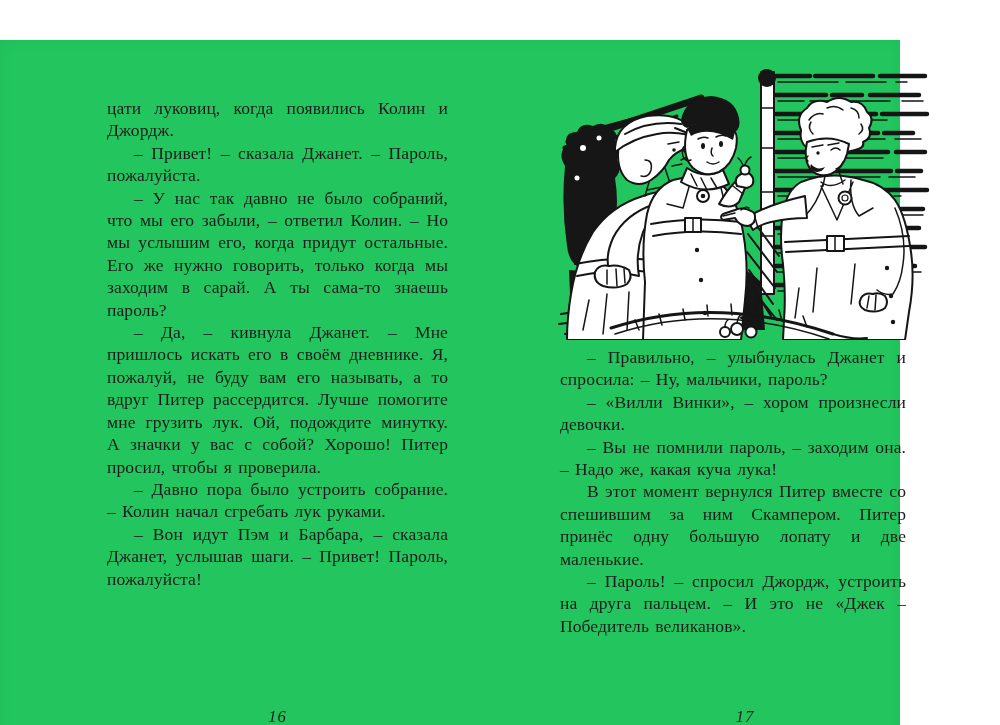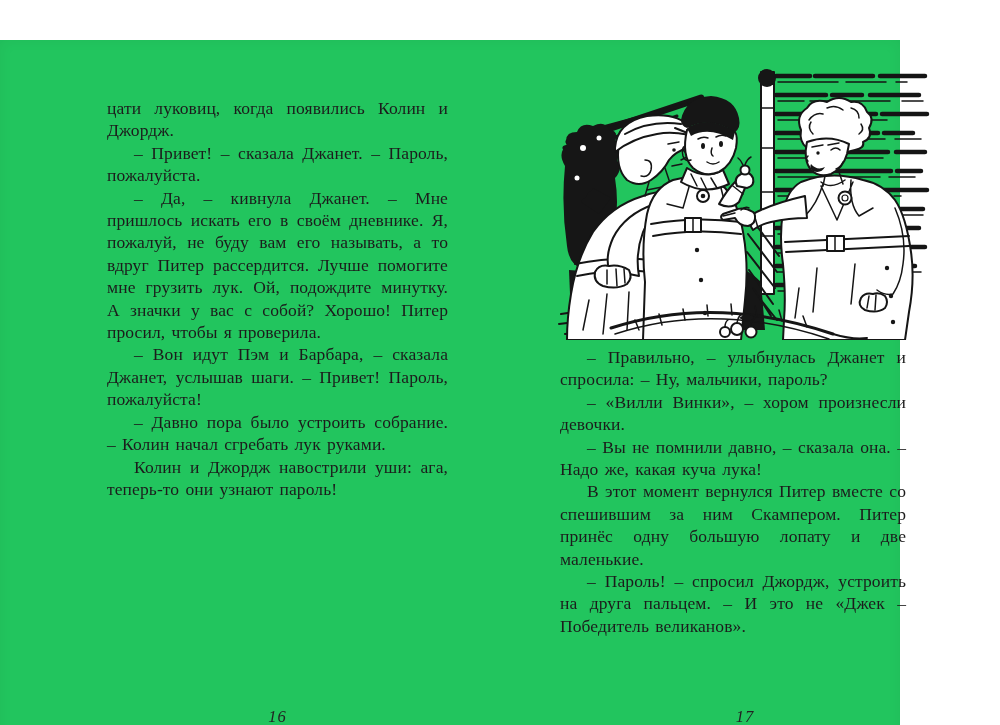"– У нас так давно" p.indent { html: none -> <p>– У нас так давно не было собраний, что мы его забыли, – ответил Колин. – Но мы услышим его, когда придут остальные. Его же нужно говорить, только когда мы заходим в сарай. А ты сама-то знаешь пароль?</p> }
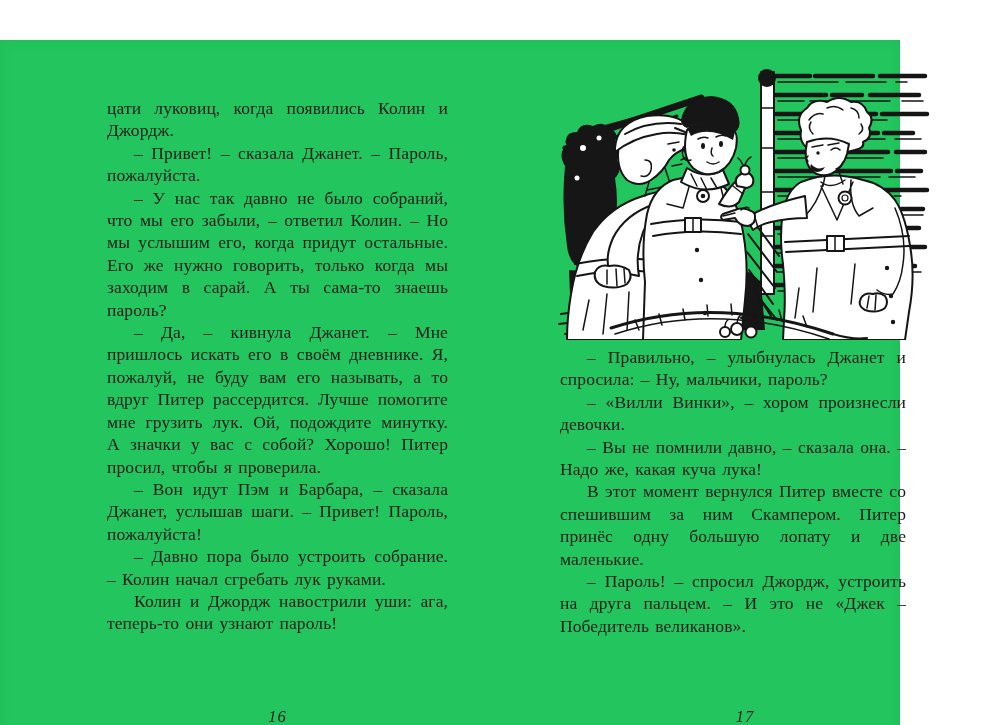"– Вы не помнили давно," p.indent { text: давно, – сказала -> пароль, – заходим }
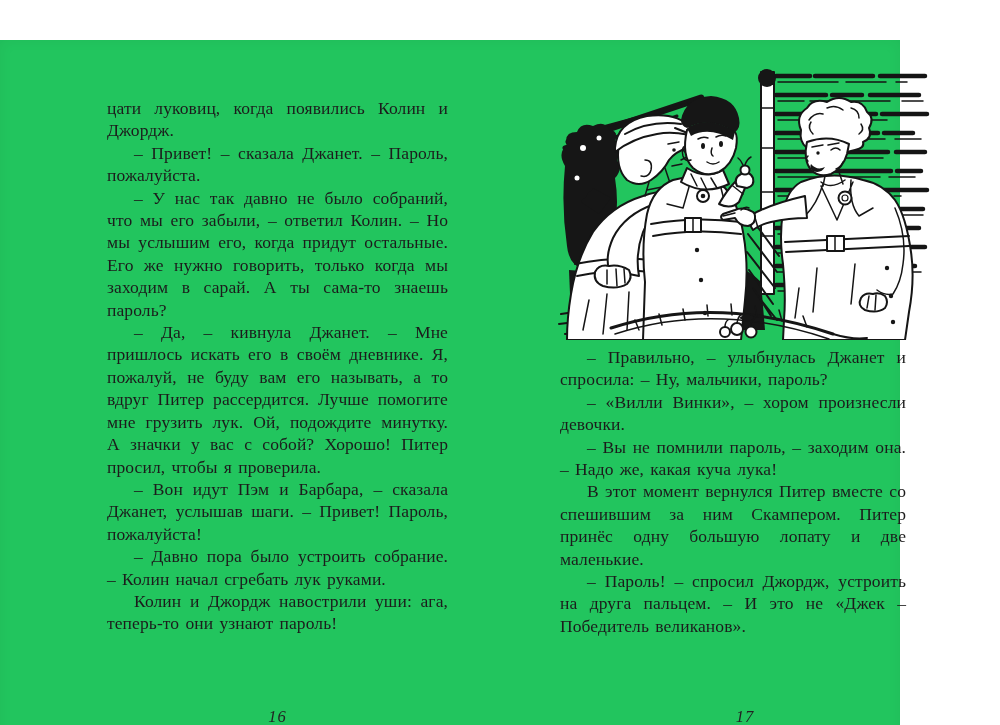"– Вон идут Пэм и" p.indent { order: before "– Давно пора было устроить" -> after "– Давно пора было устроить" }
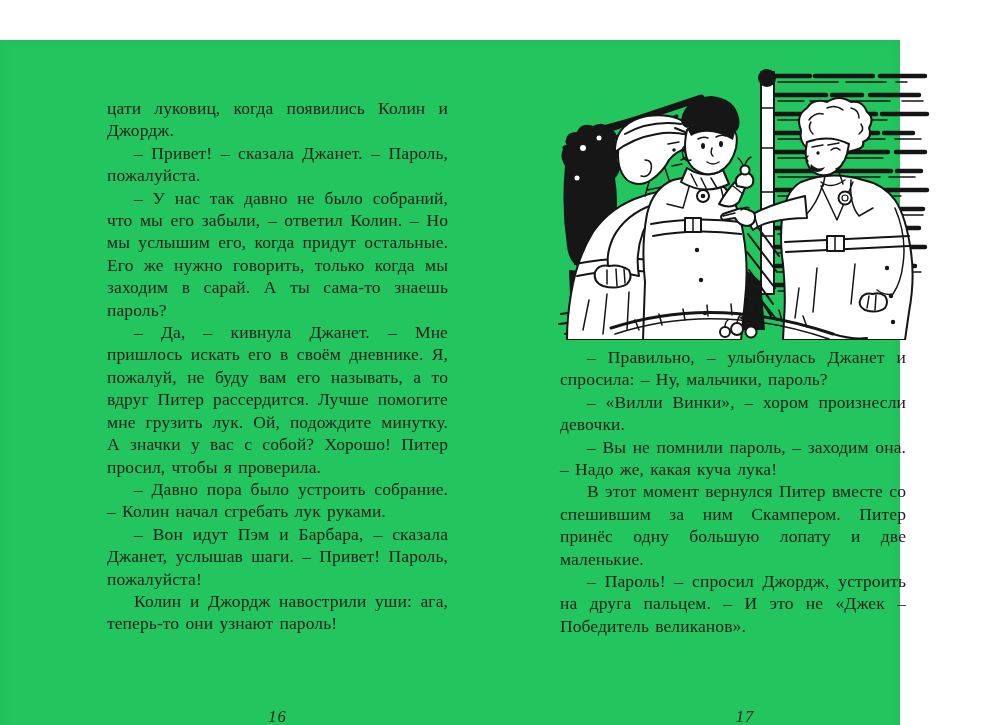"Колин и Джордж навострили уши:" p.indent { html: <p>Колин и Джордж навострили уши: ага, теперь-то они узнают пароль!</p> -> none }
